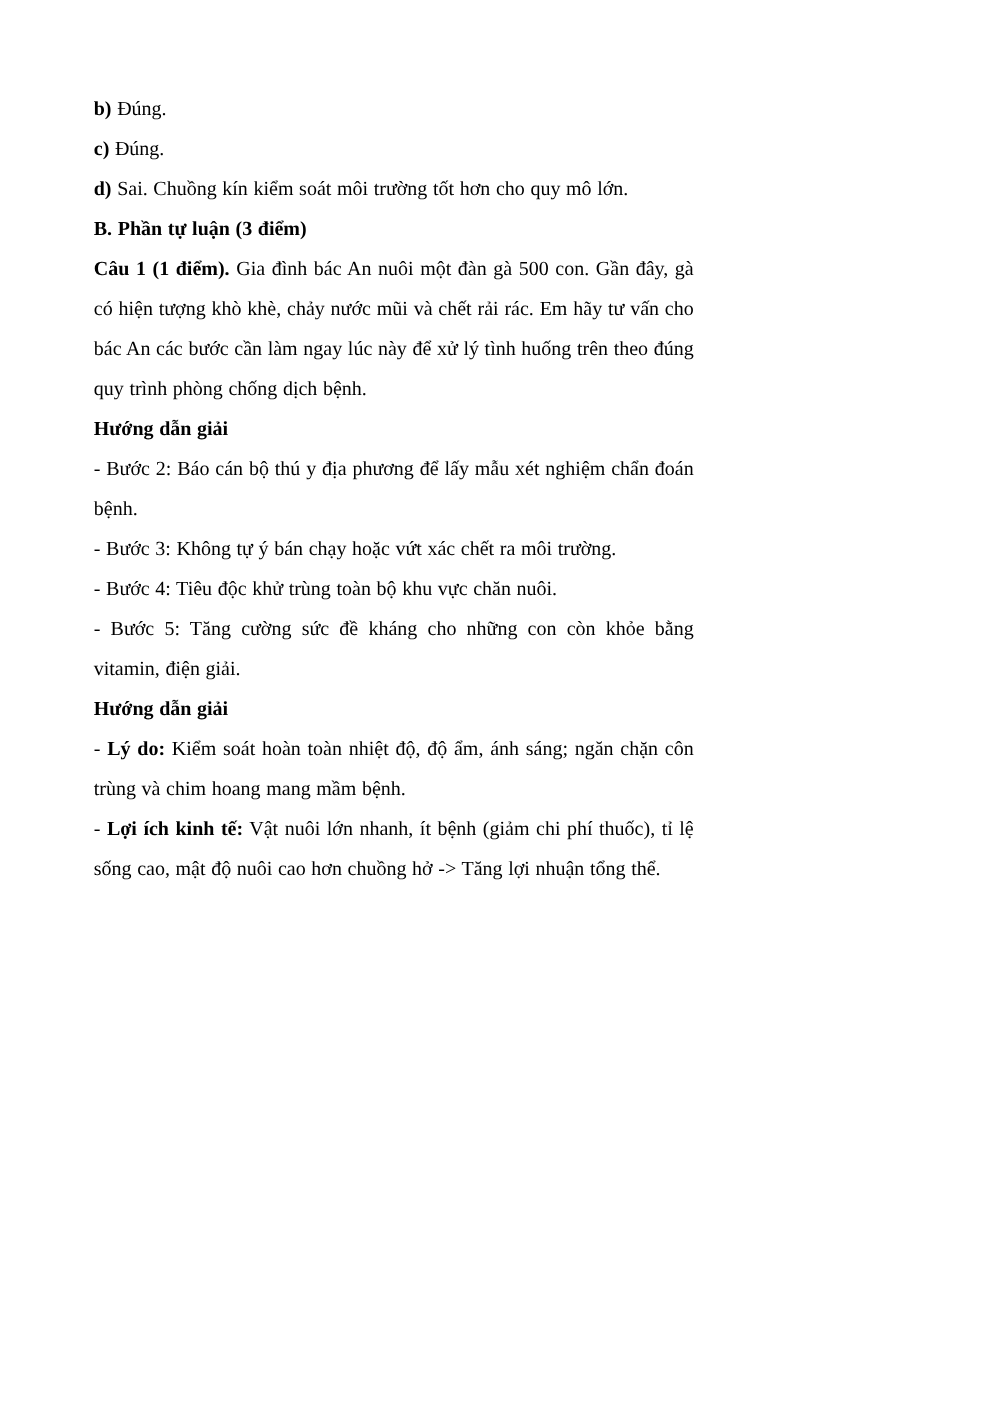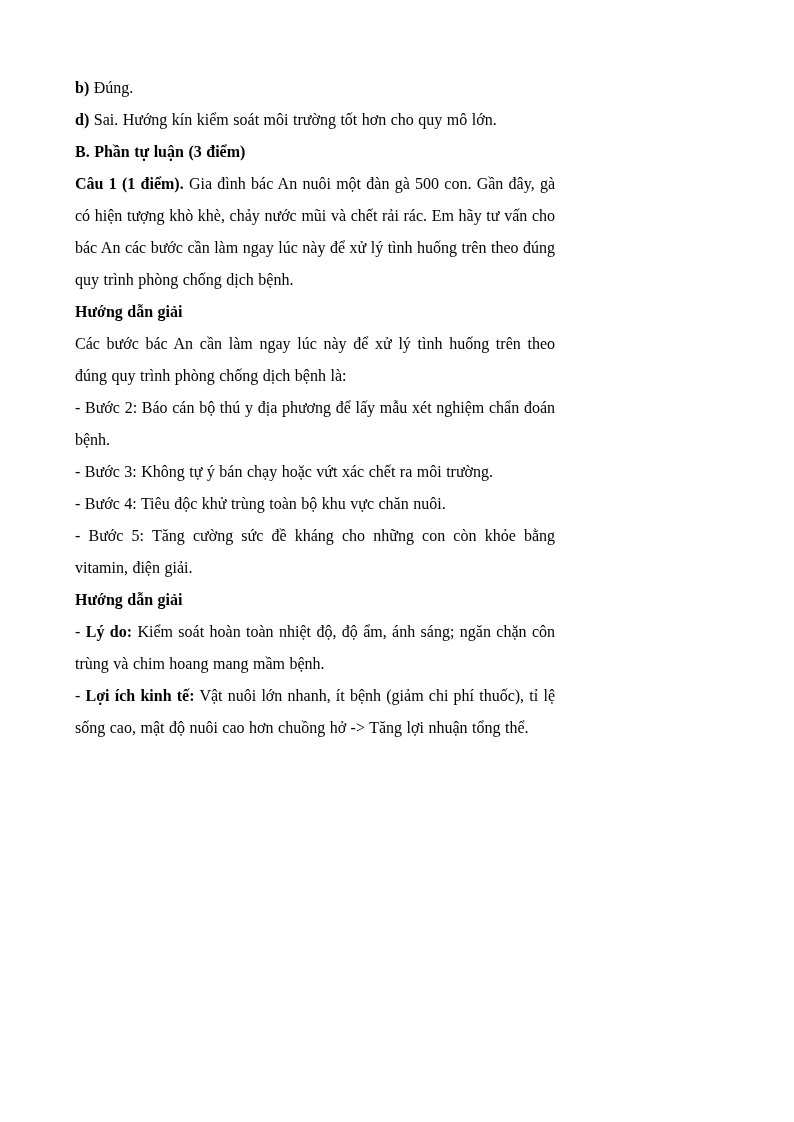"c) Đúng." p.para { html: none -> <p><span>c)</span><span> Đúng.</span></p> }
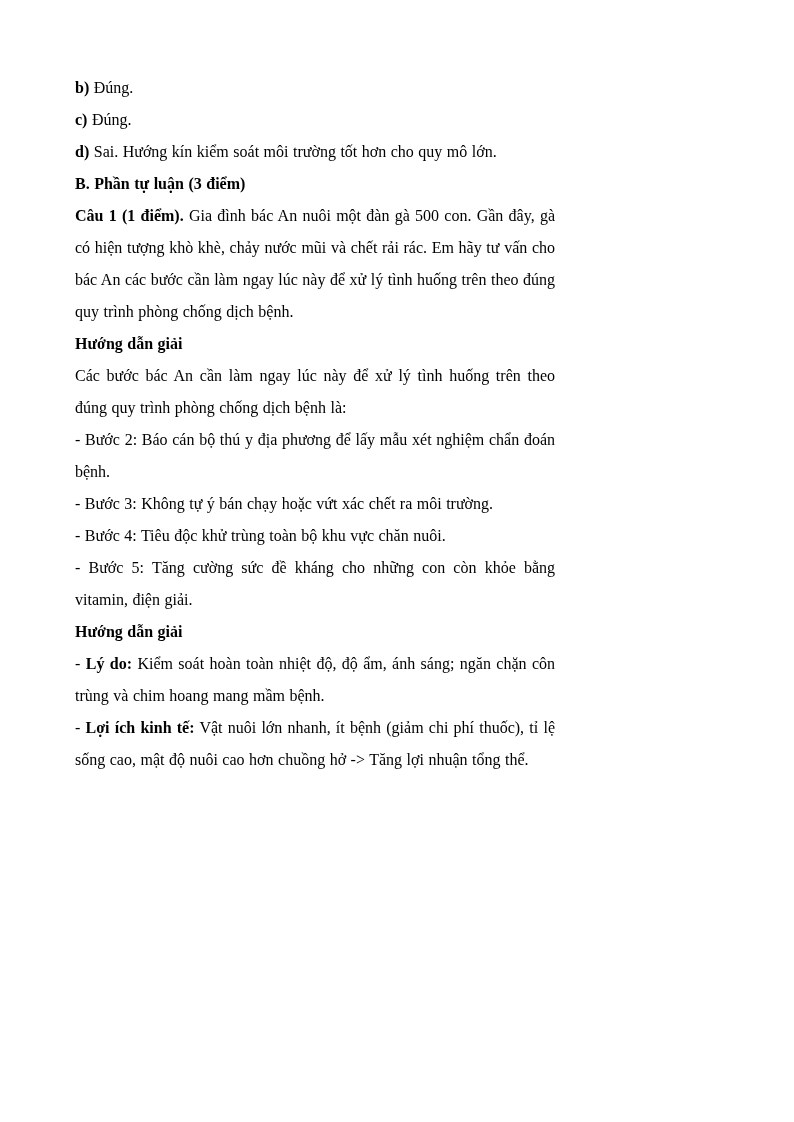"Sai. Hướng kín kiểm soát" span { text: Hướng -> Chuồng }
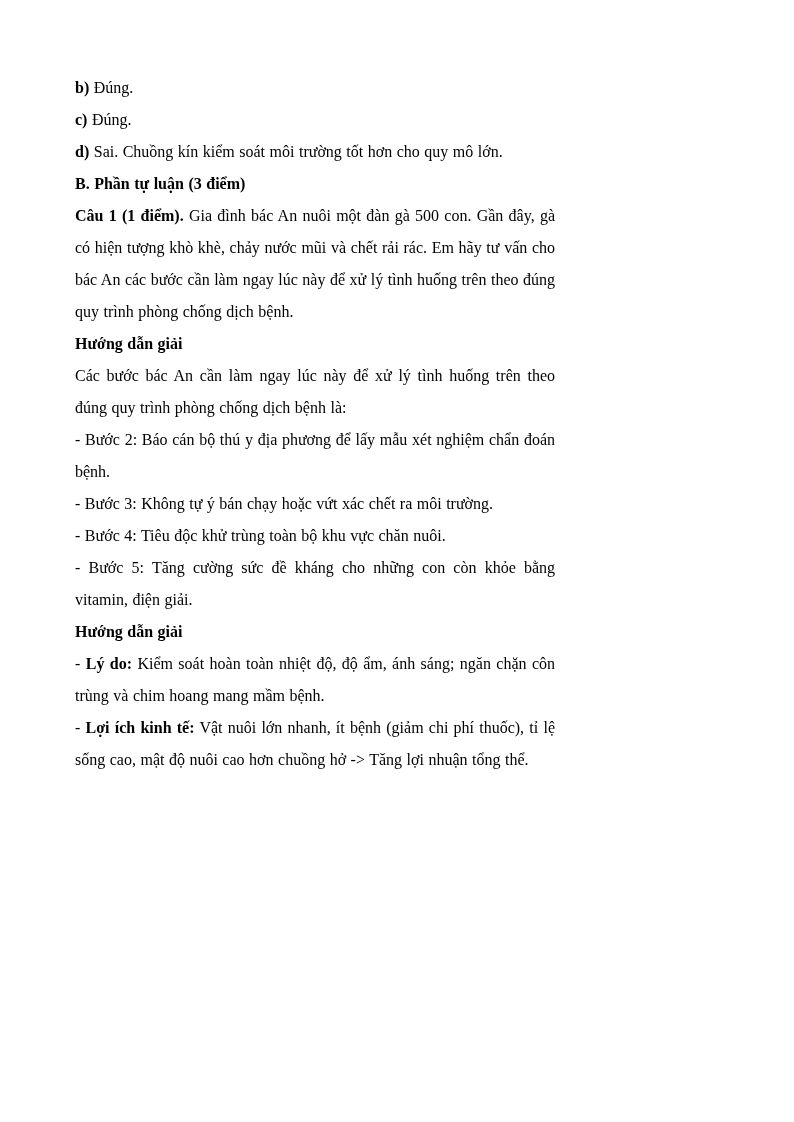"Các bước bác An cần" p.para { html: <p><span>Các bước bác An cần làm ngay lúc này để xử lý tình huống trên theo đúng quy trình phòng chống dịch bệnh là:</span></p> -> none }
